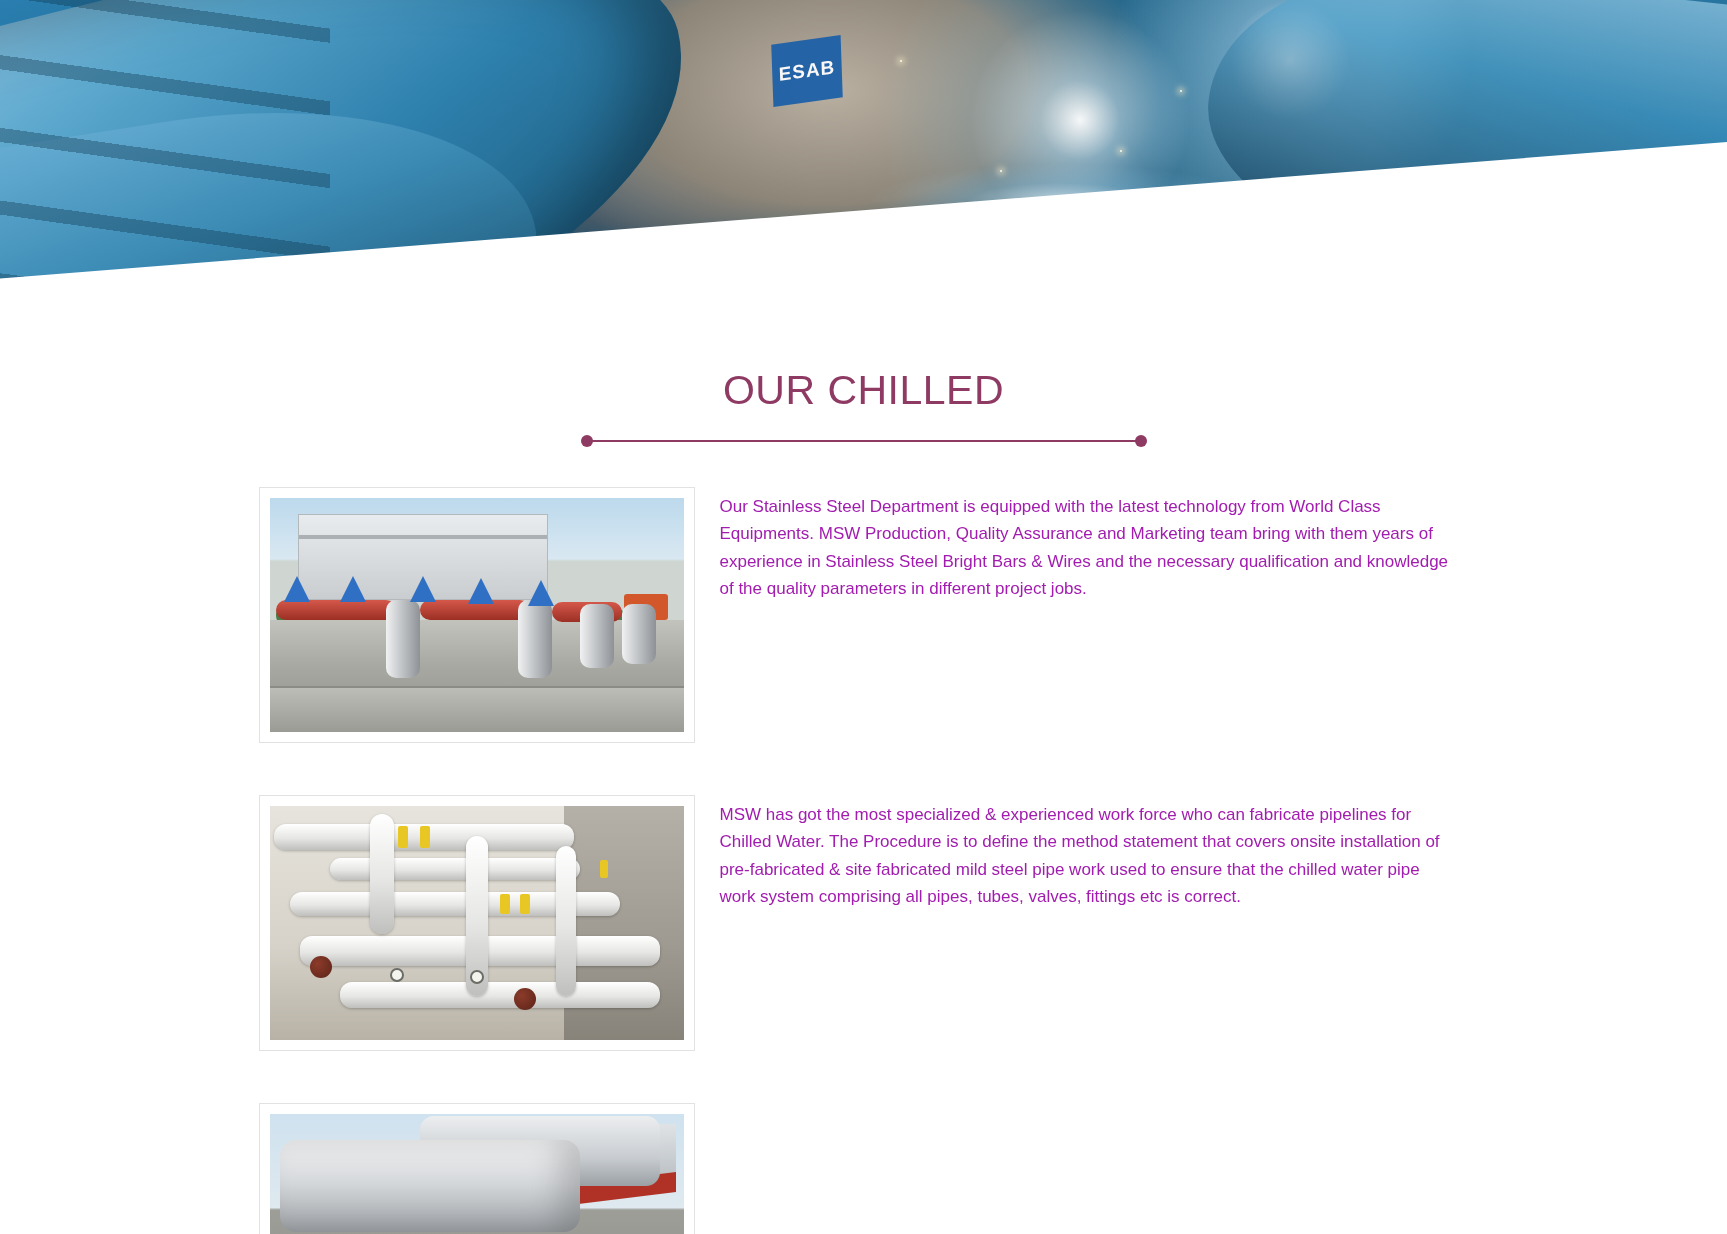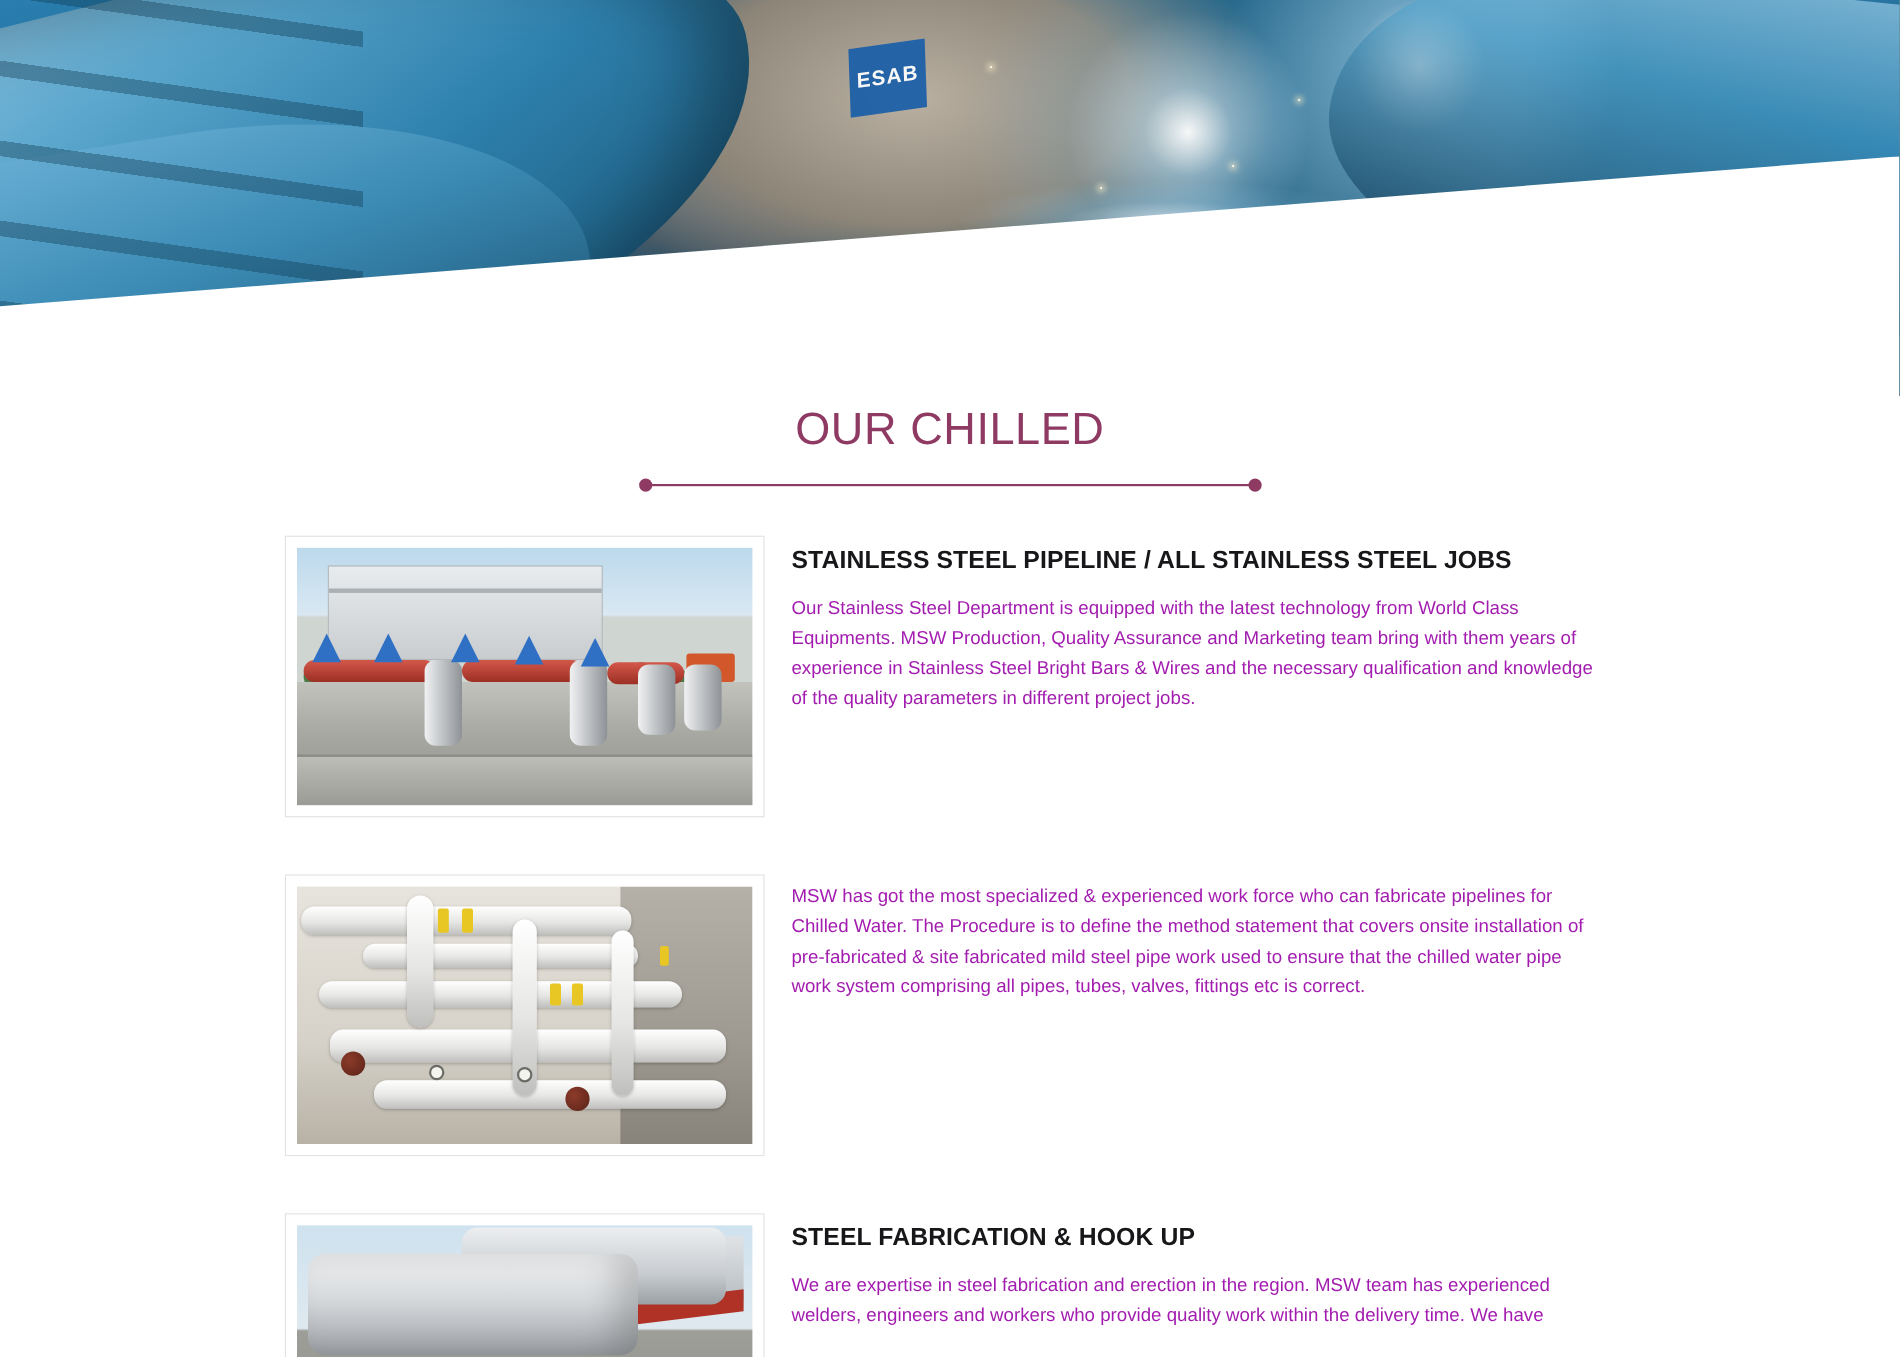"STAINLESS STEEL PIPELINE / ALL" h2.service-title { html: <h2>STAINLESS STEEL PIPELINE / ALL STAINLESS STEEL JOBS</h2> -> none }
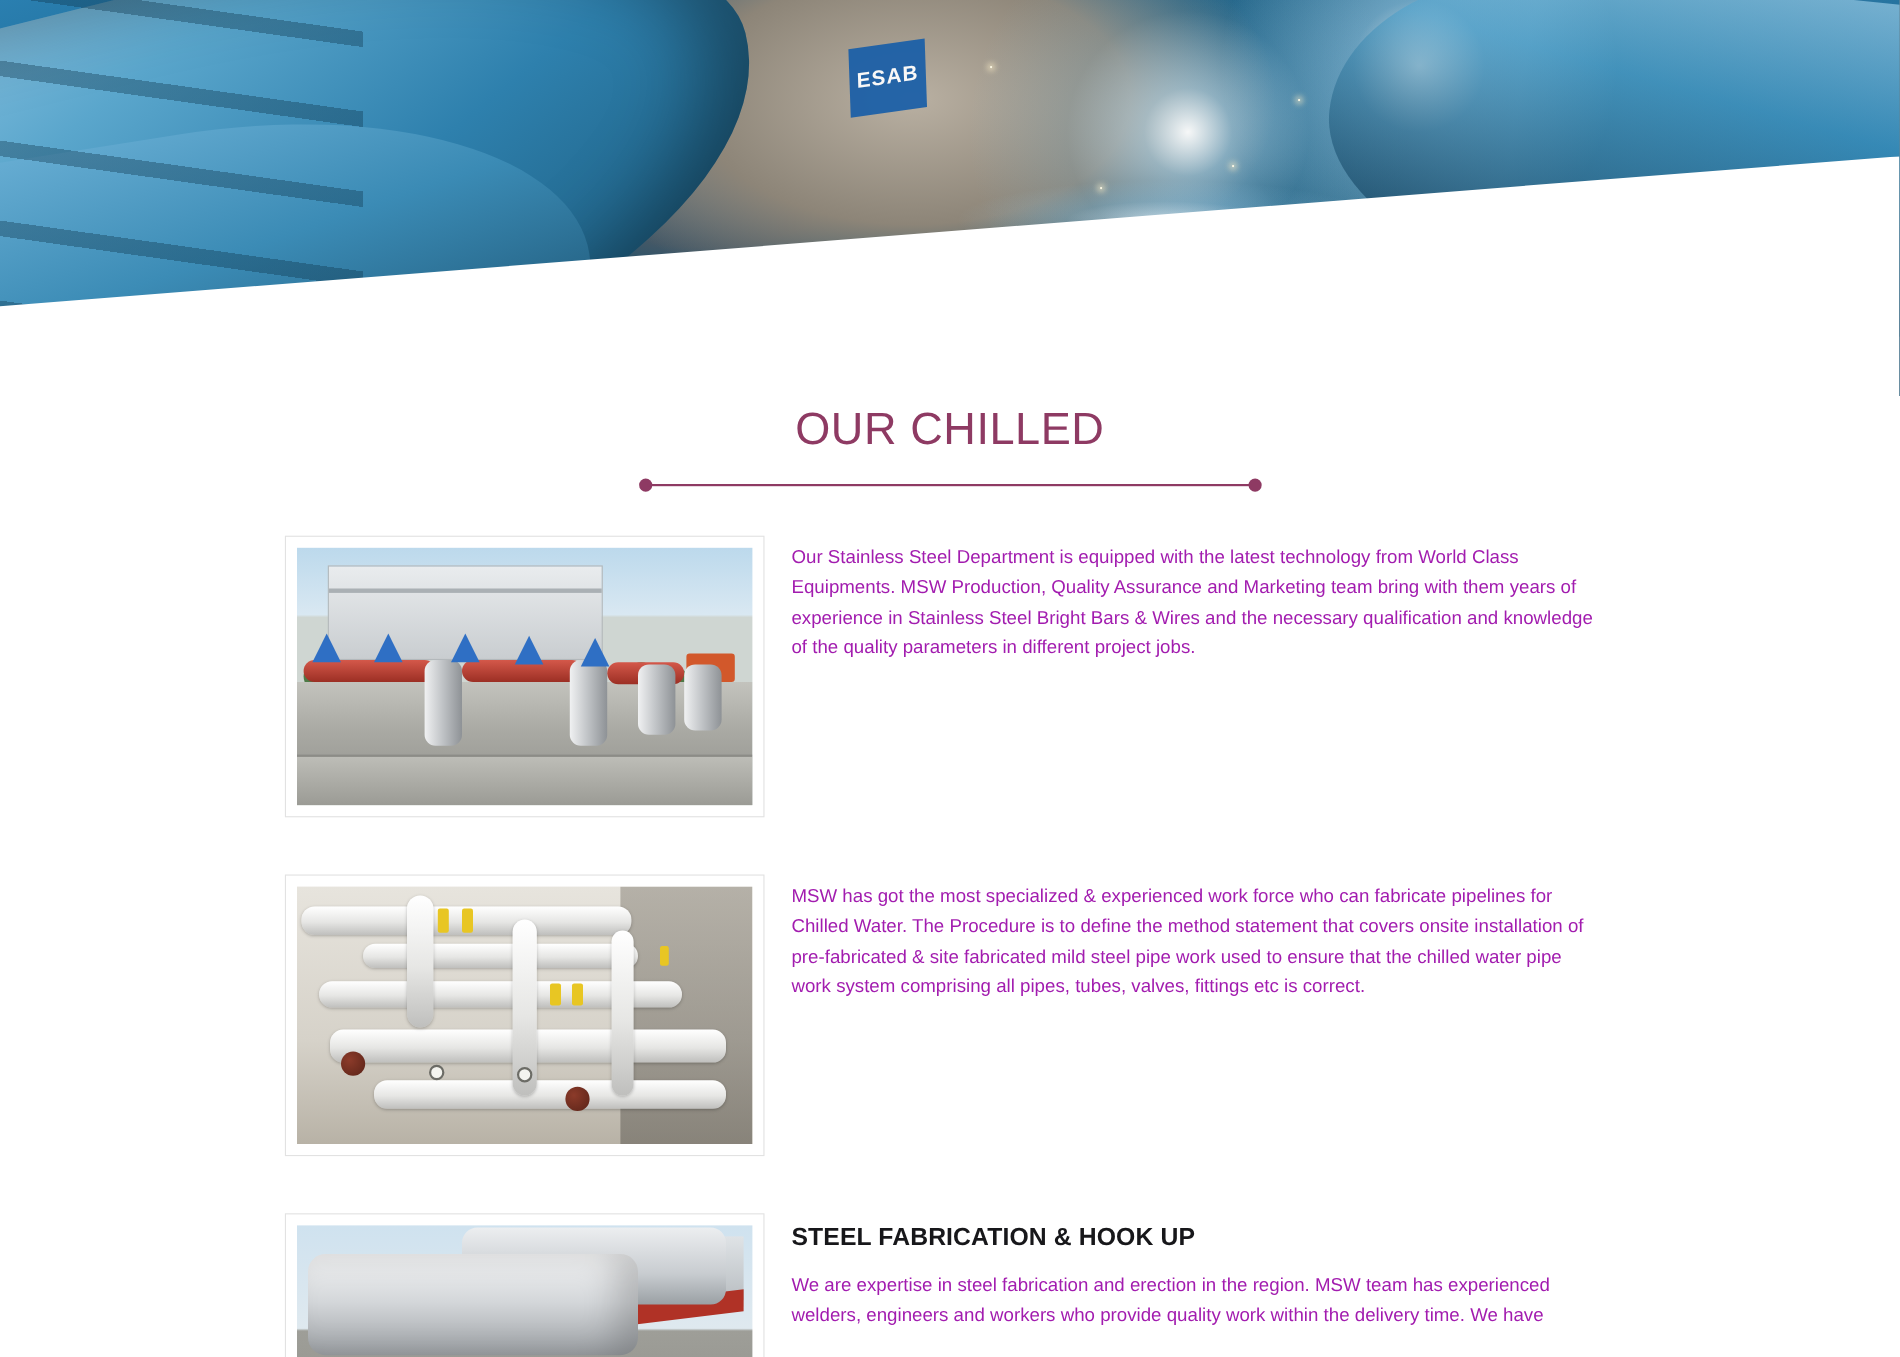"STEEL FABRICATION & HOOK UP" div.service-body { html: <div> <h2>STEEL FABRICATION &amp; HOOK UP</h2> <p>We are expertise in steel fabrication and erection in the region. MSW team has experienced welders, engineers and workers who provide quality work within the delivery time. We have</p> </div> -> none }
